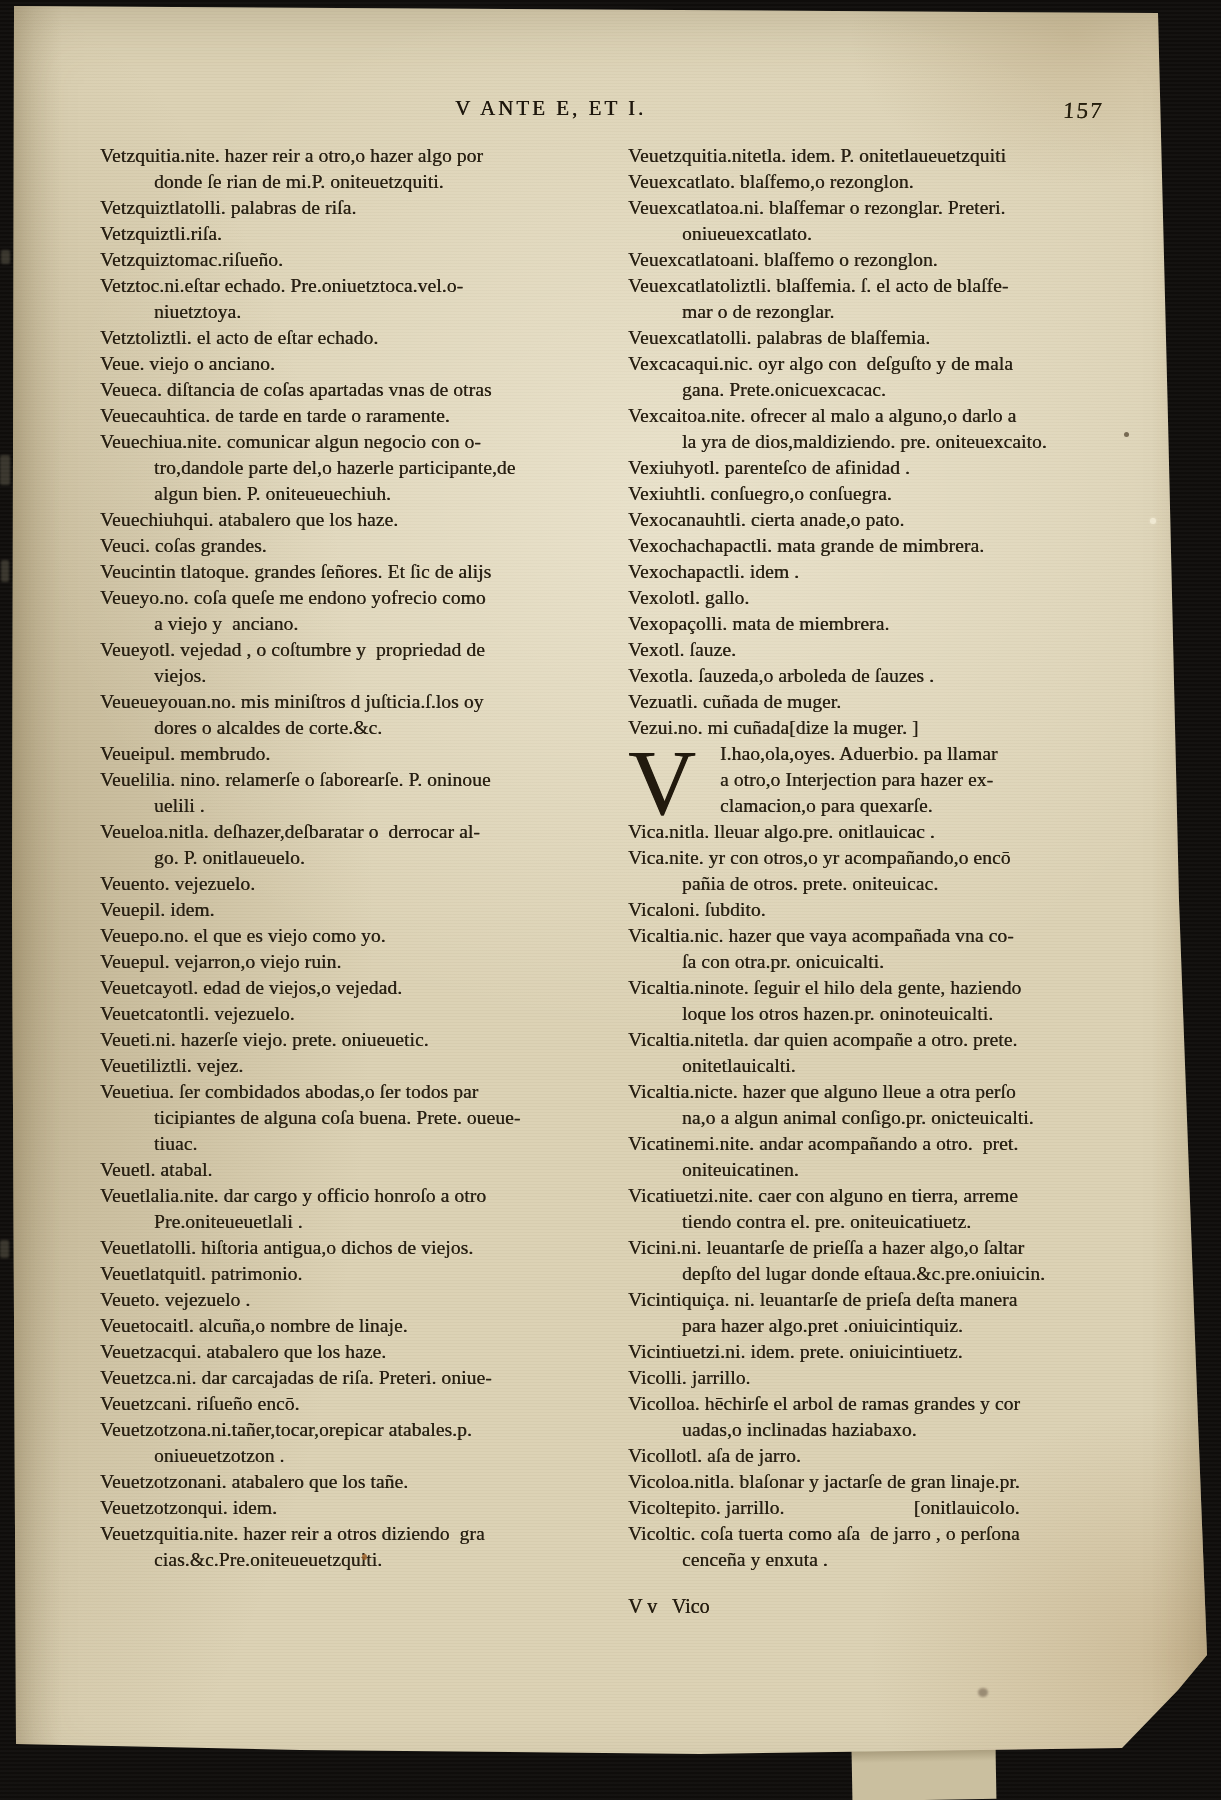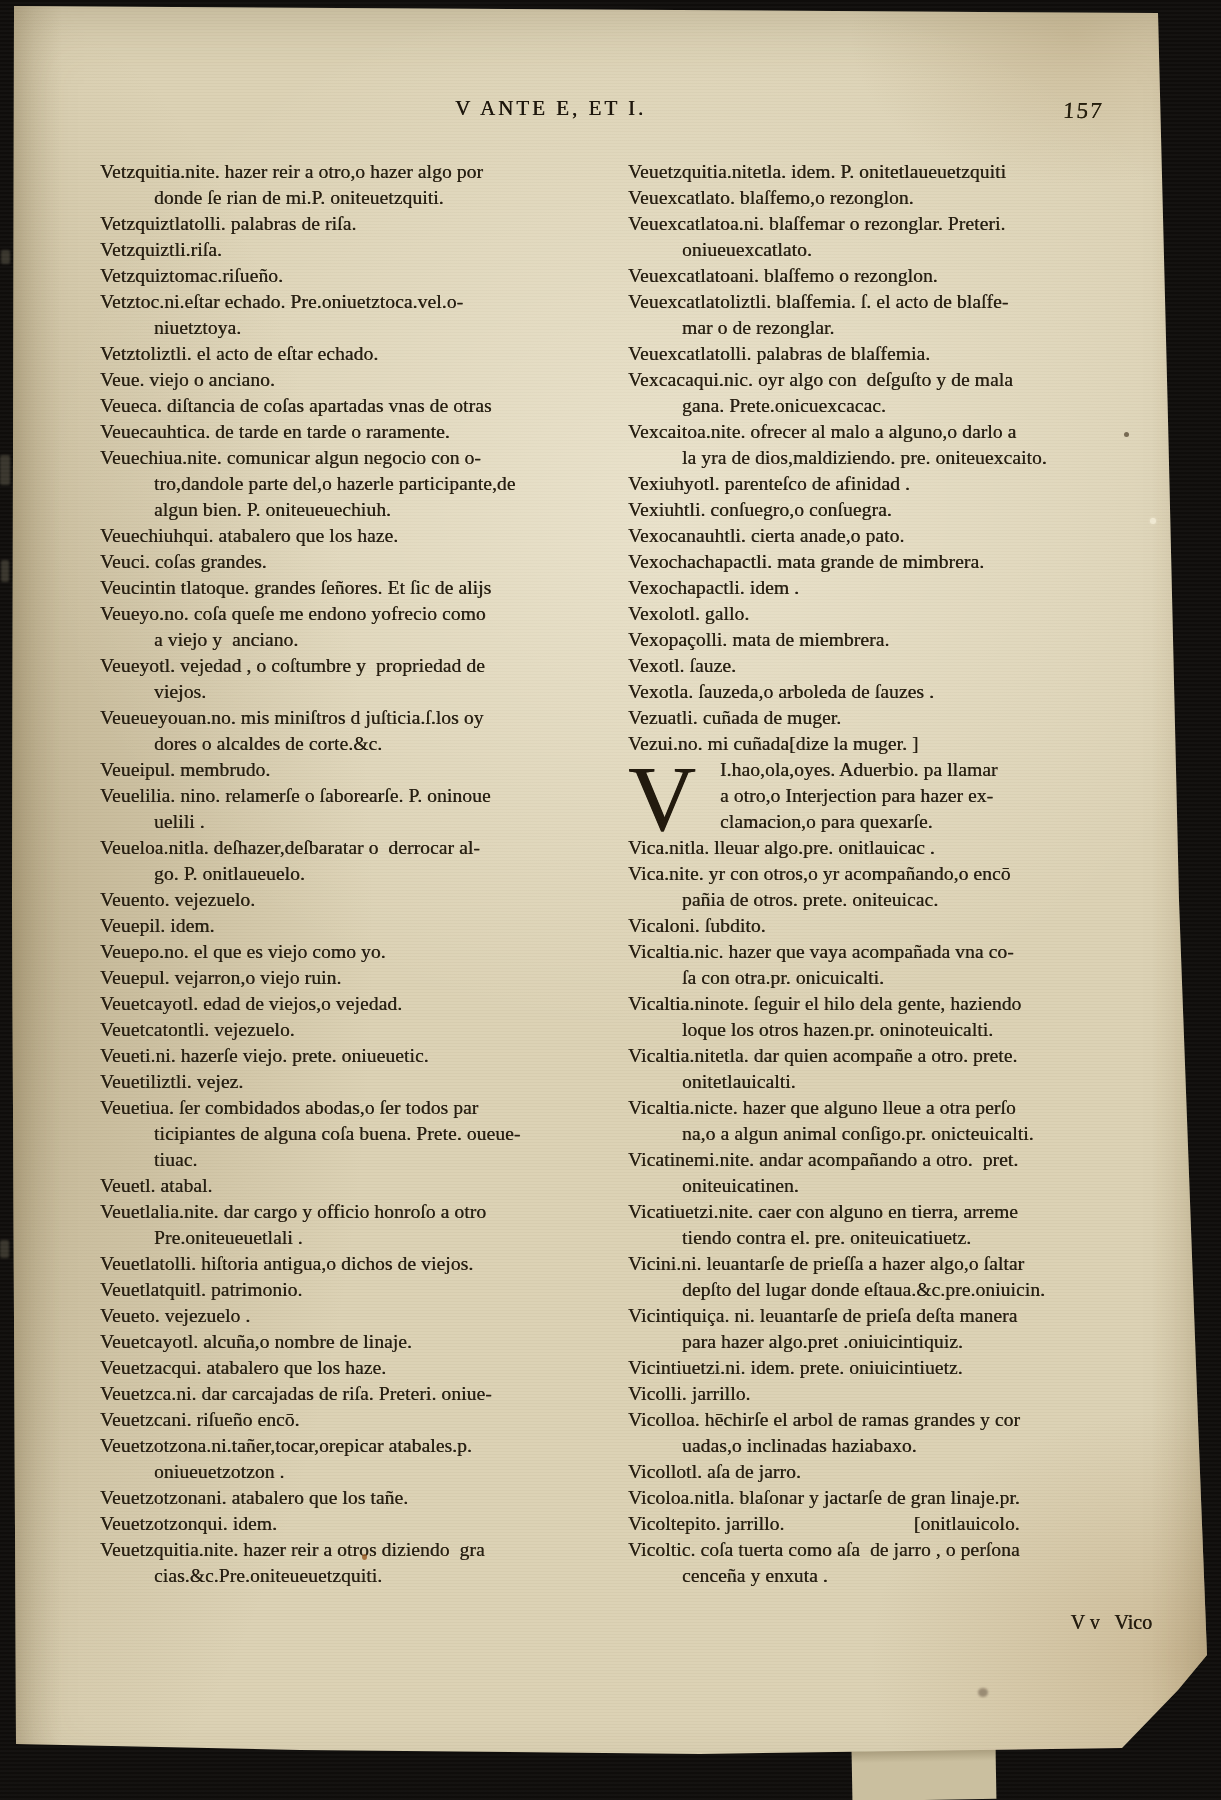"Vetzquitia.nite. hazer reir a otro,o" .col { top: 159px -> 143px }
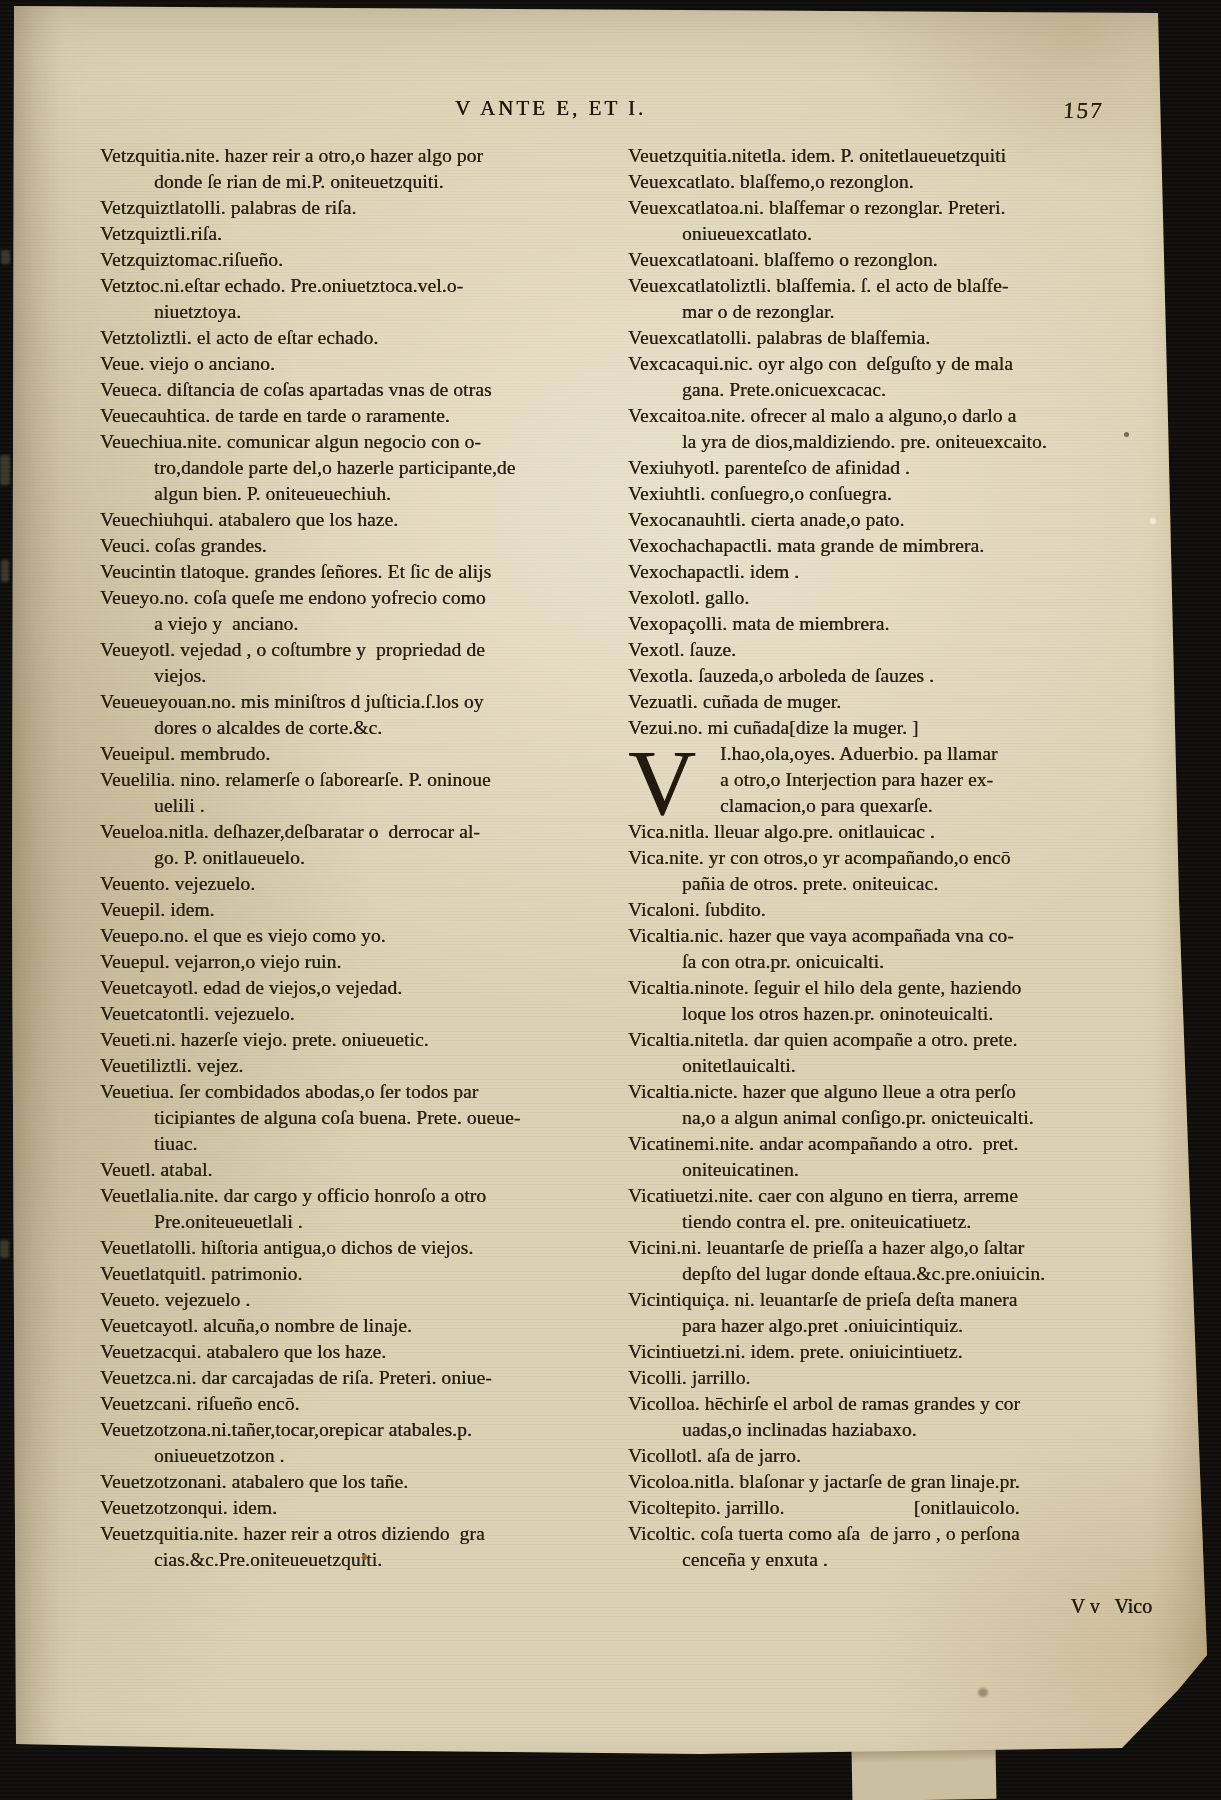"Veuetcayotl. alcuña,o nombre de linaje." div.line { text: Veuetcayotl -> Veuetocaitl }
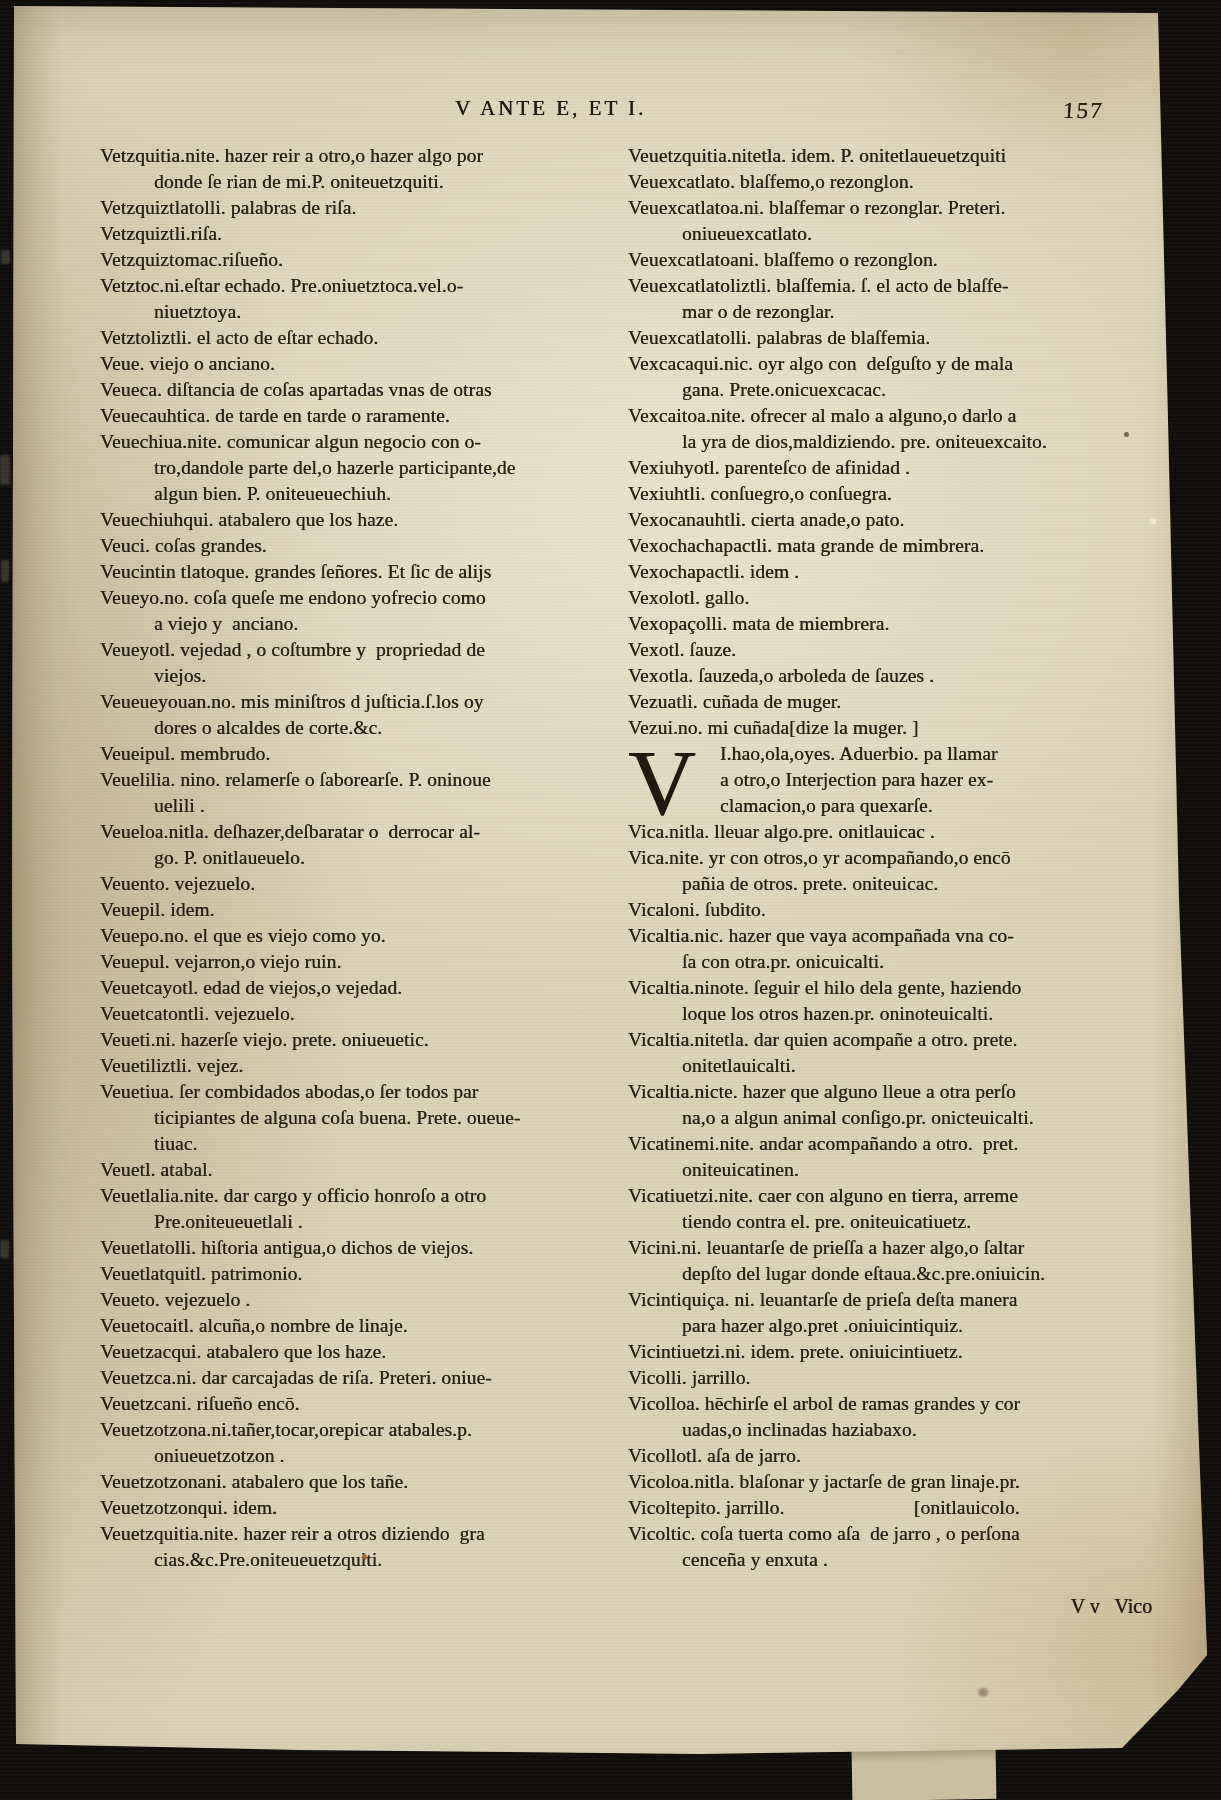"V v Vico" .signature-line { text-align: right -> none }
